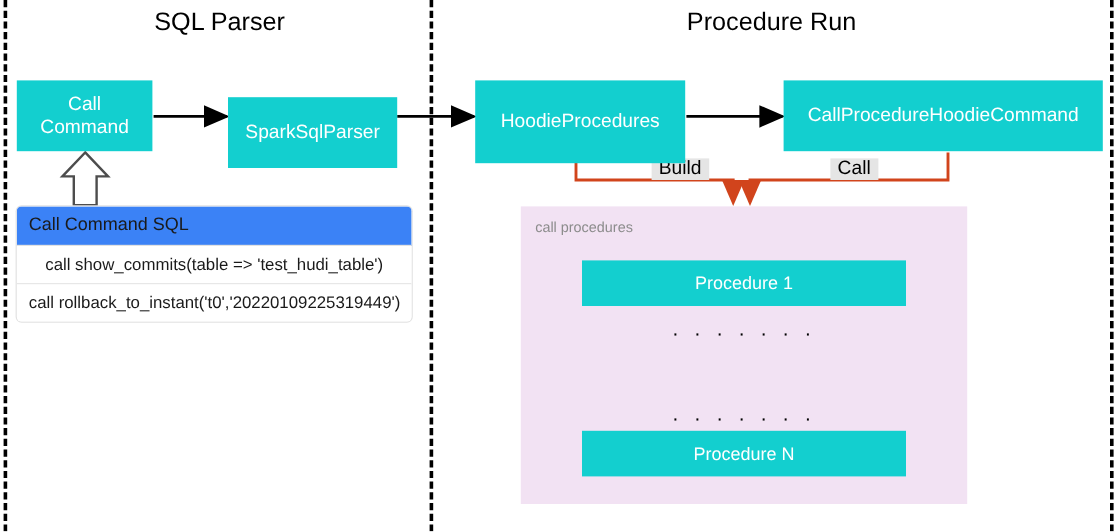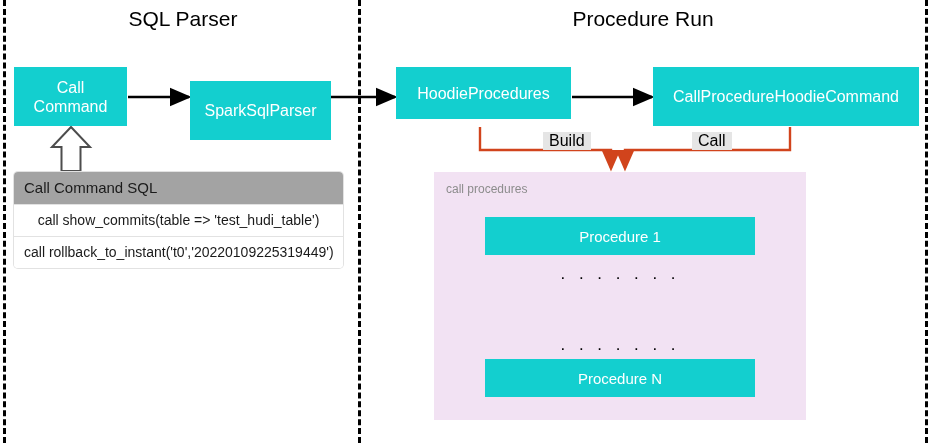"HoodieProcedures" div.cyanbox { height: 52px -> 69px }
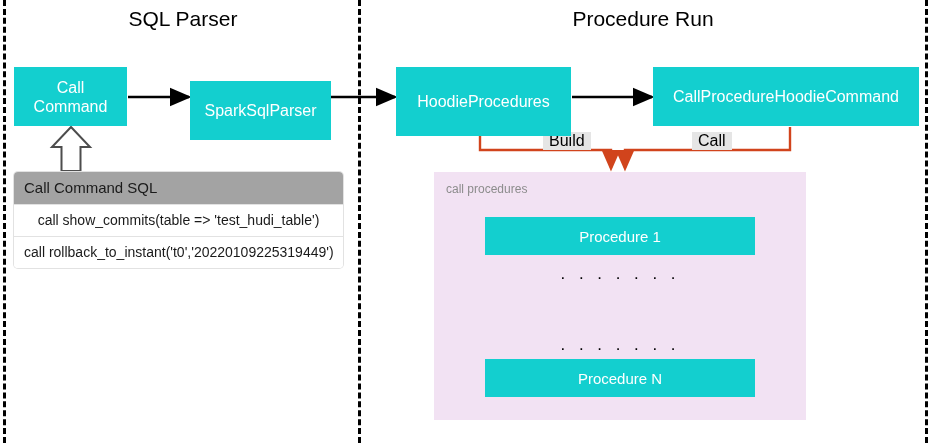"Call Command SQL" .sqlhead { background: #a3a3a3 -> #3b82f6 }
